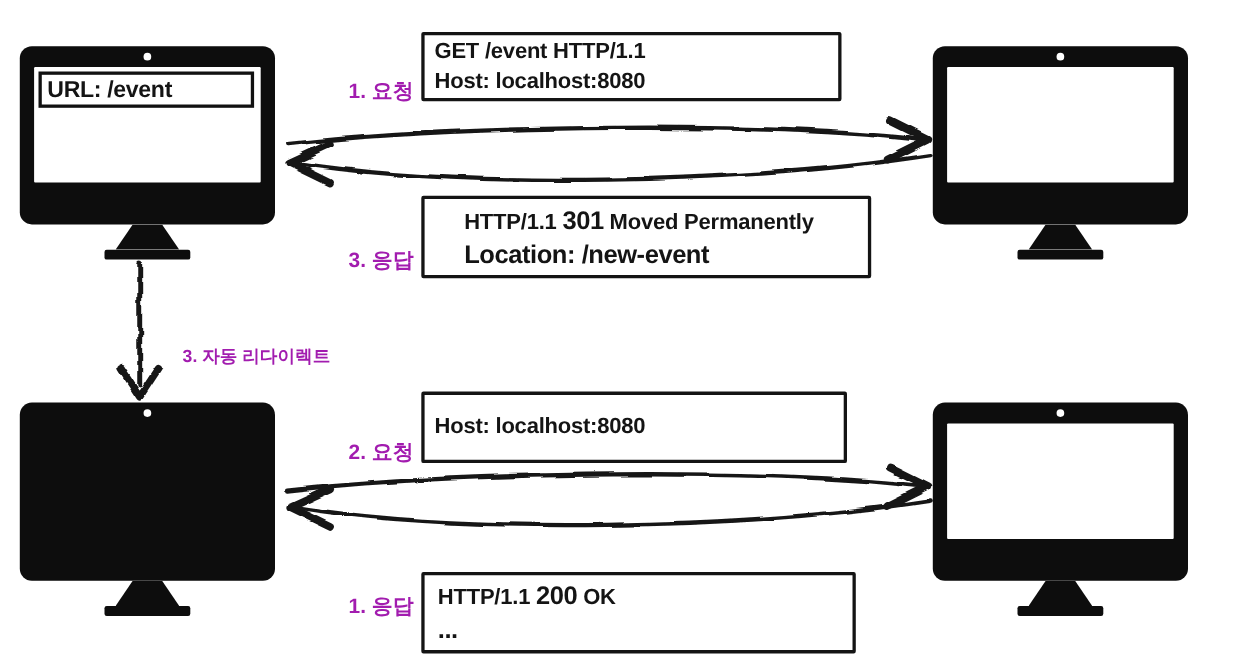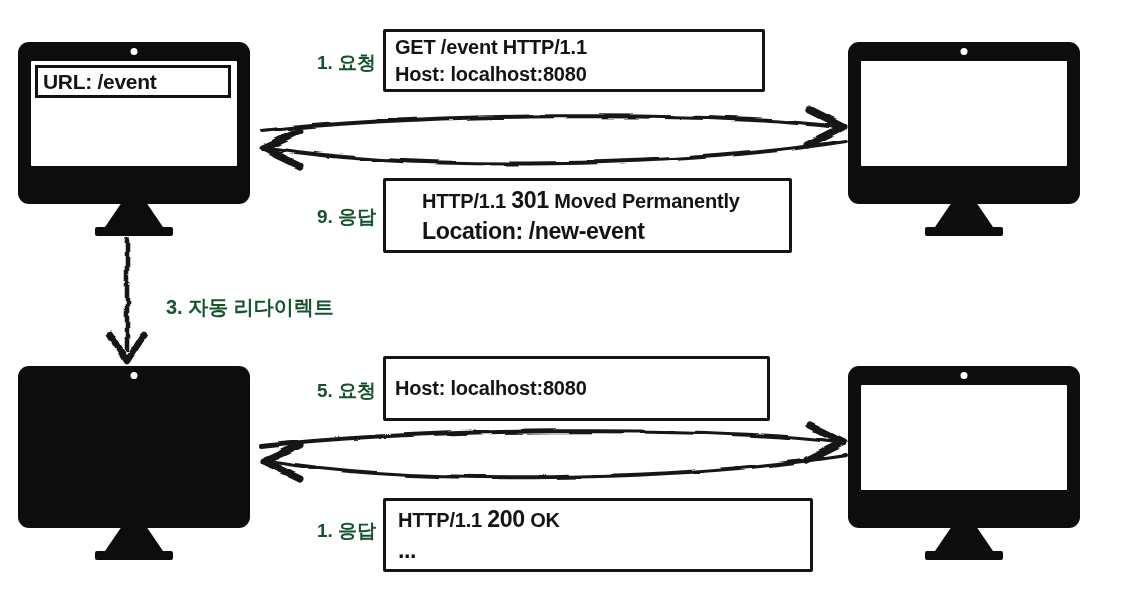"1. 요청" .step-label { color: #14532d -> #a21caf; margin-top: none -> 20px }
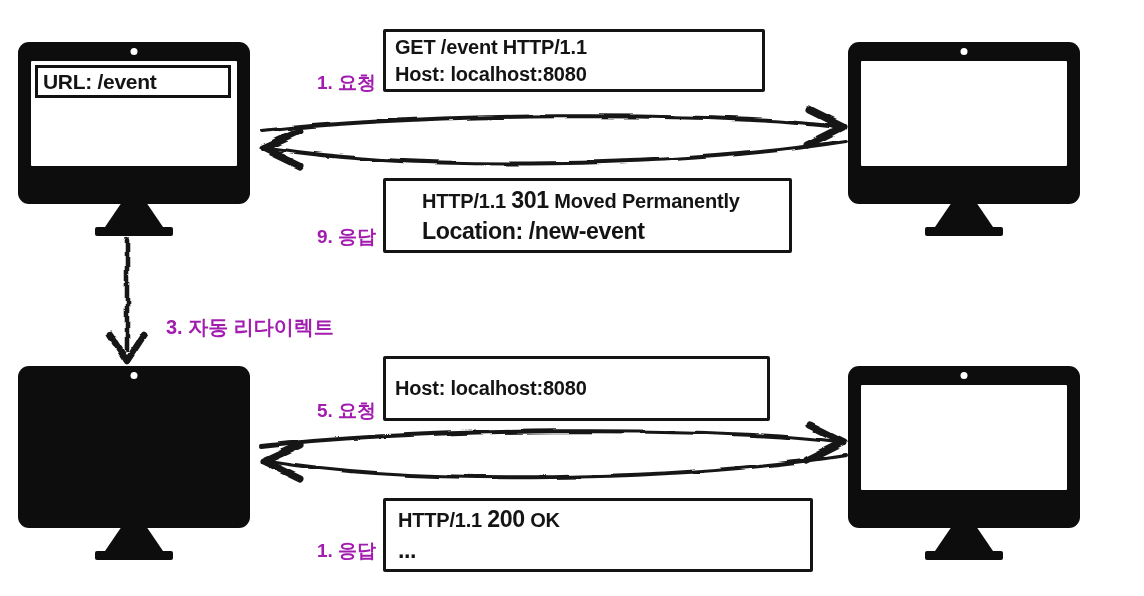"9. 응답" div.step-label { text: 9 -> 3 }
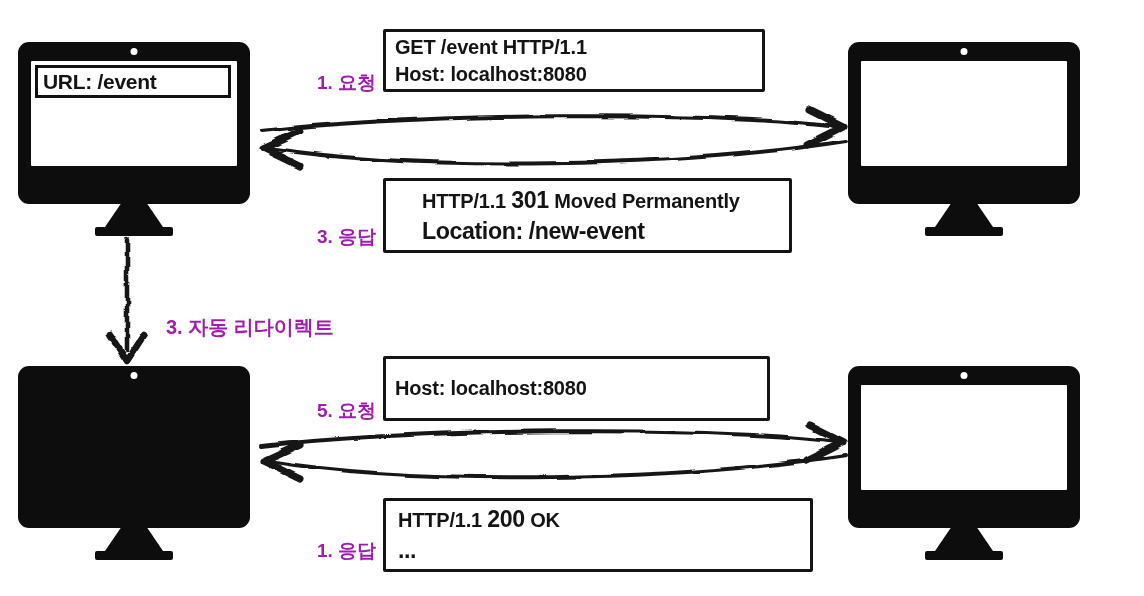"3. 자동 리다이렉트" .step-label.free { font-size: 20px -> 16px }
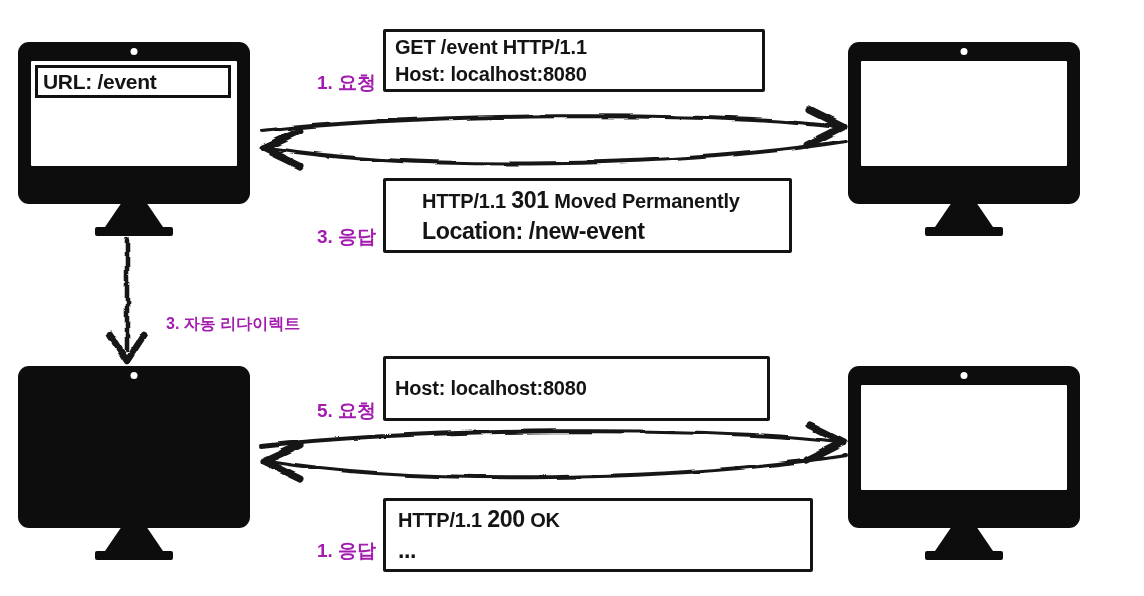"5. 요청" div.step-label { text: 5 -> 2 }
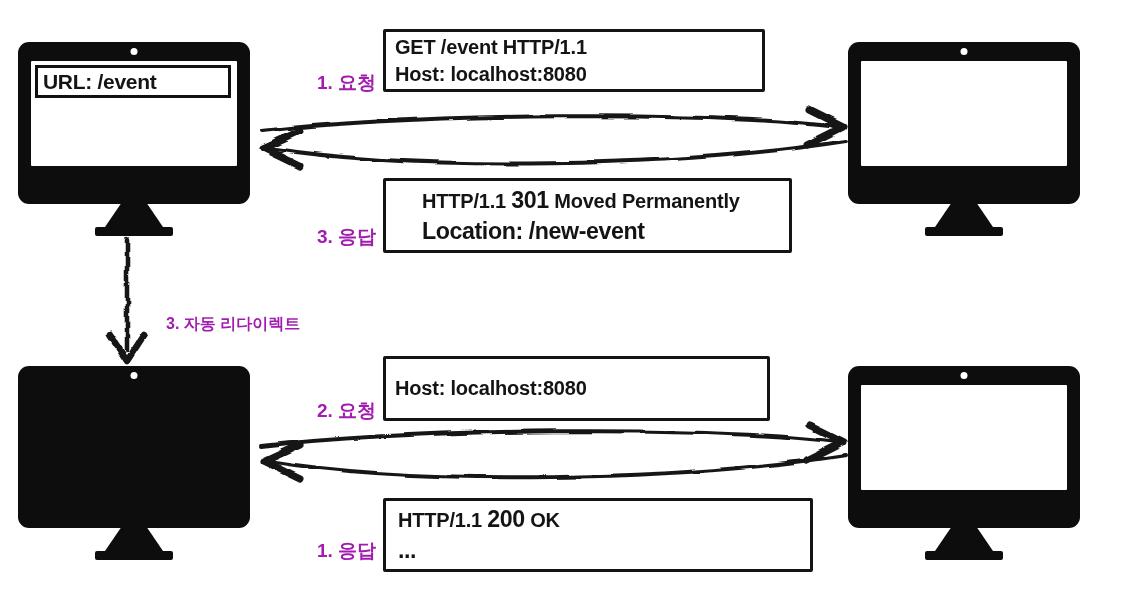"HTTP/1.1 200 OK" div.msg-box { top: 498px -> 520px; width: 430px -> 395px }
